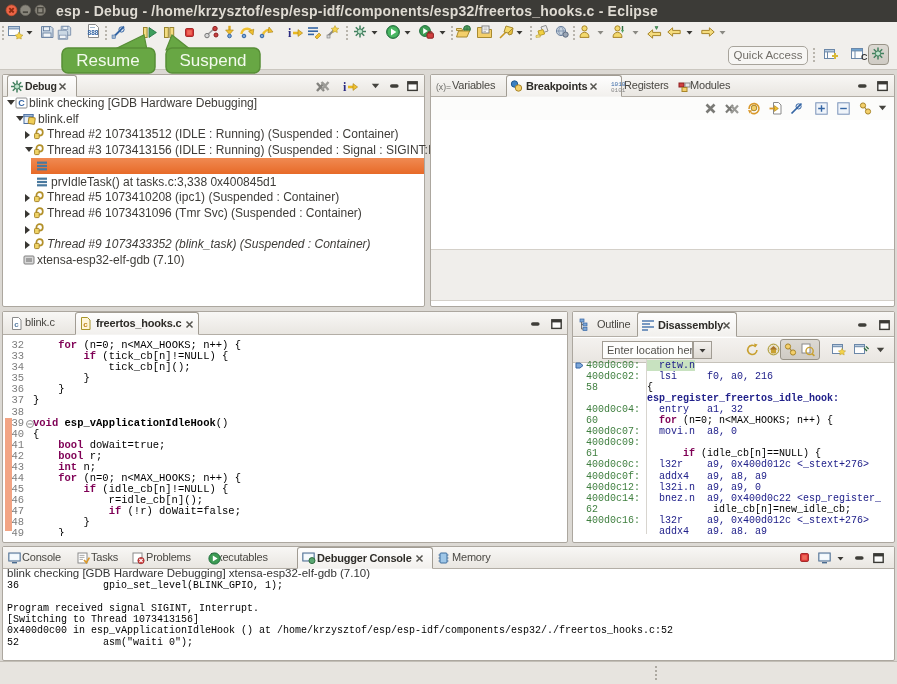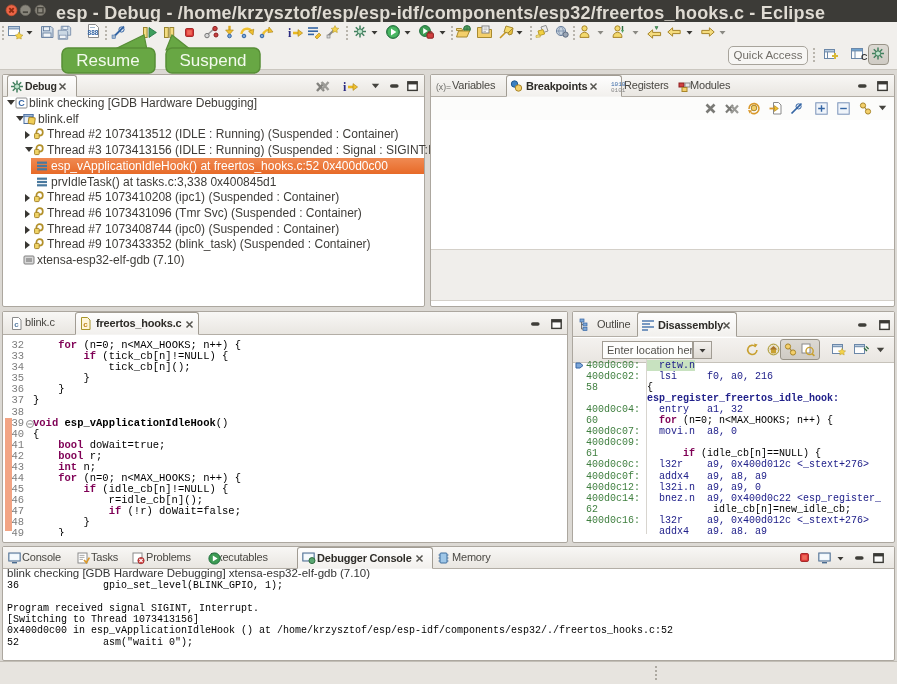"esp - Debug -" #titlebar .ttl { font-size: 18px -> 14px }
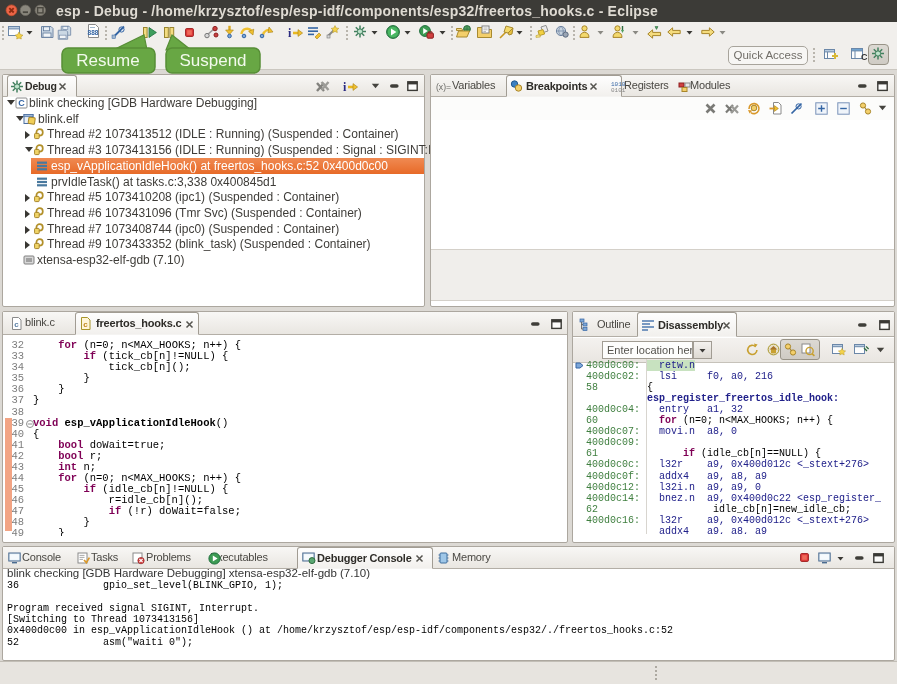"esp_vApplicationIdleHook() at" span.txt { html: <span>esp_vApplicationIdleHook() at freertos_hooks.c:52 0x400d0c00</span> -> none }
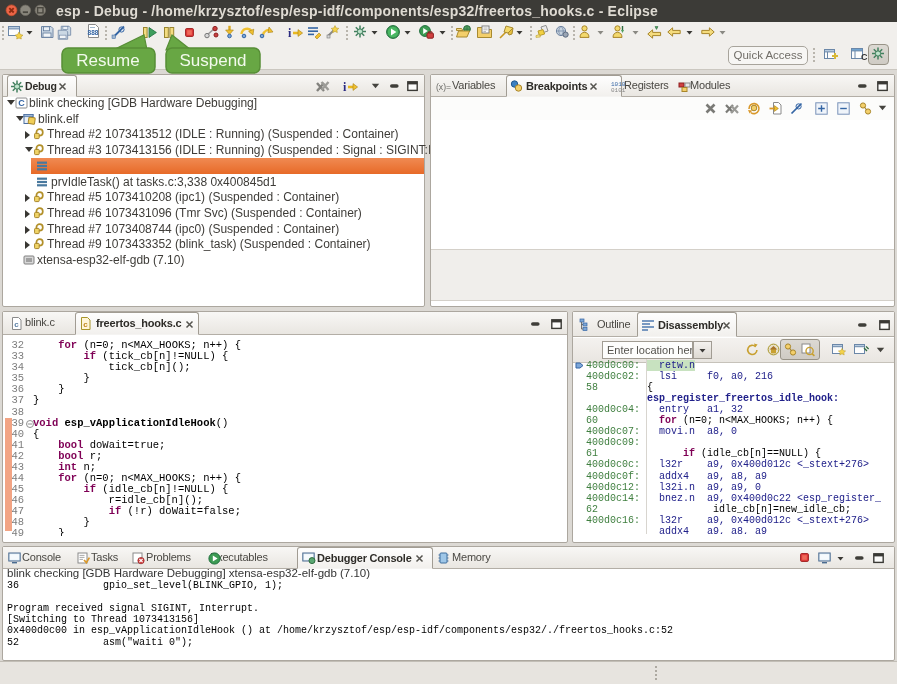"Thread #7 1073408744 (ipc0) (Suspended" span.txt { html: <span>Thread #7 1073408744 (ipc0) (Suspended : Container)</span> -> none }
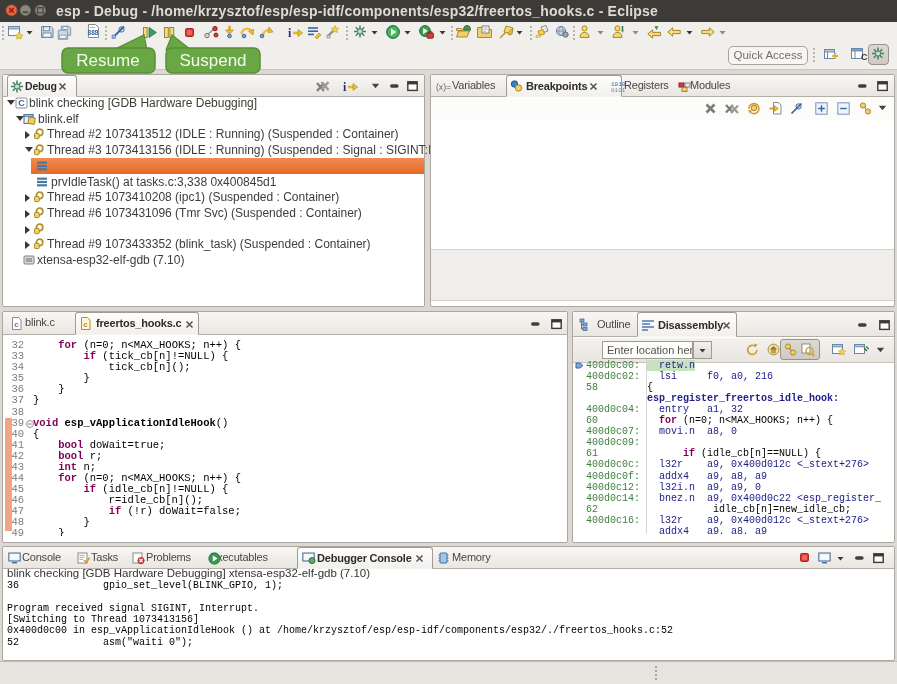"Thread #9 1073433352 (blink_task)" div.trow { font-style: none -> italic }
